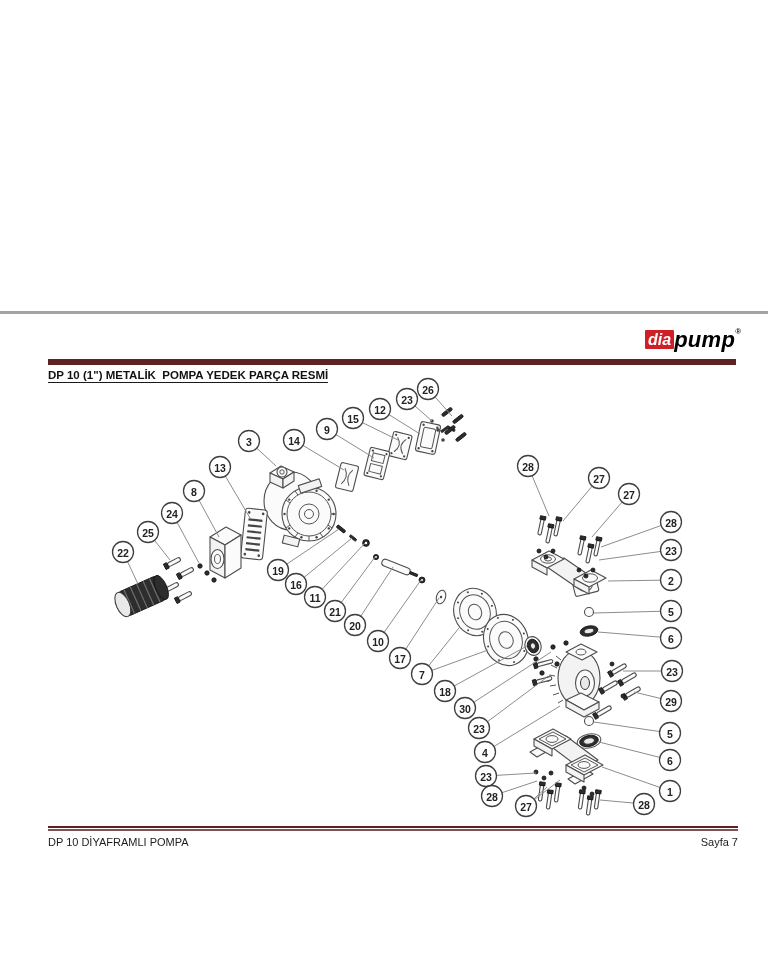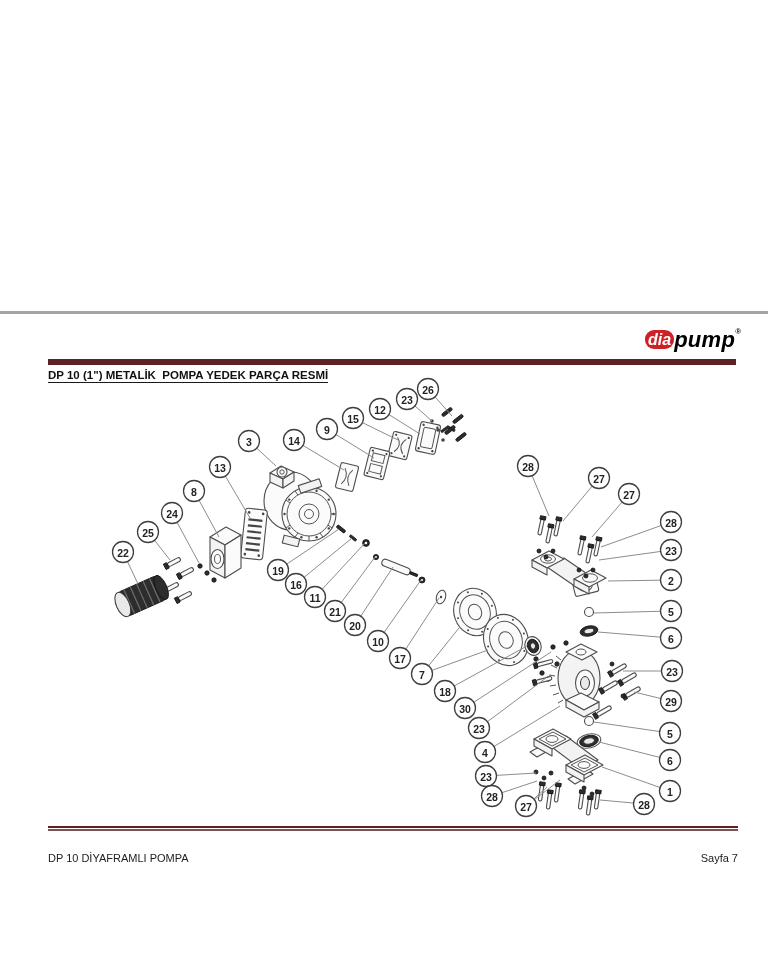"dia" .logo-dia { border-radius: 9px -> 1px }
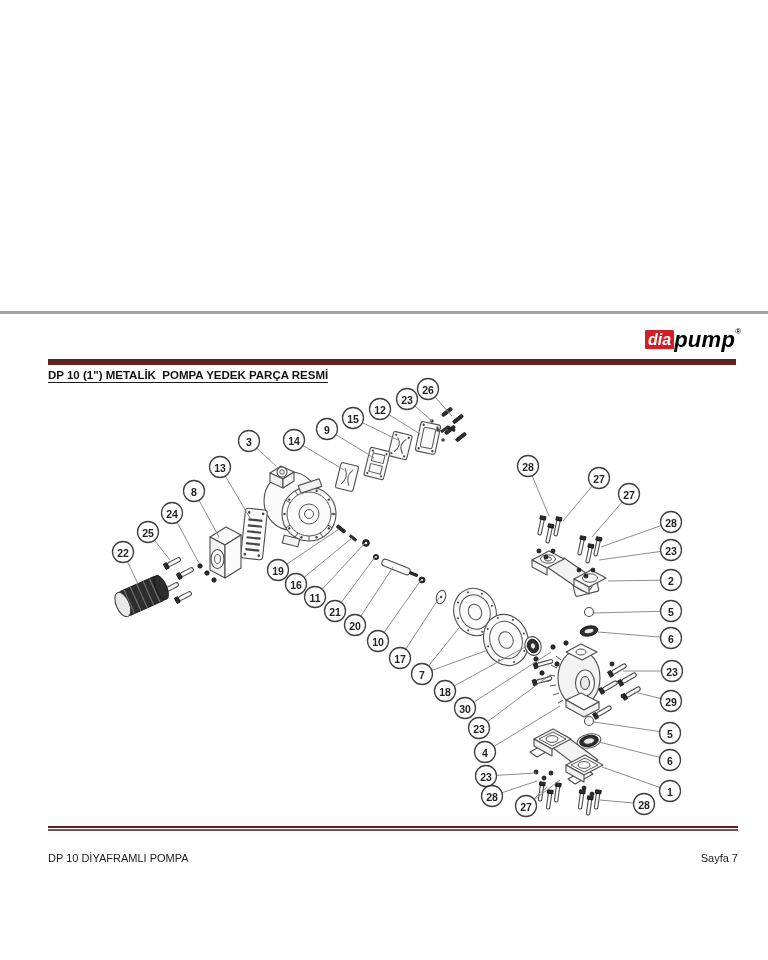"DP 10 DİYAFRAMLI POMPA" .footer-row { margin-top: 16px -> none }
